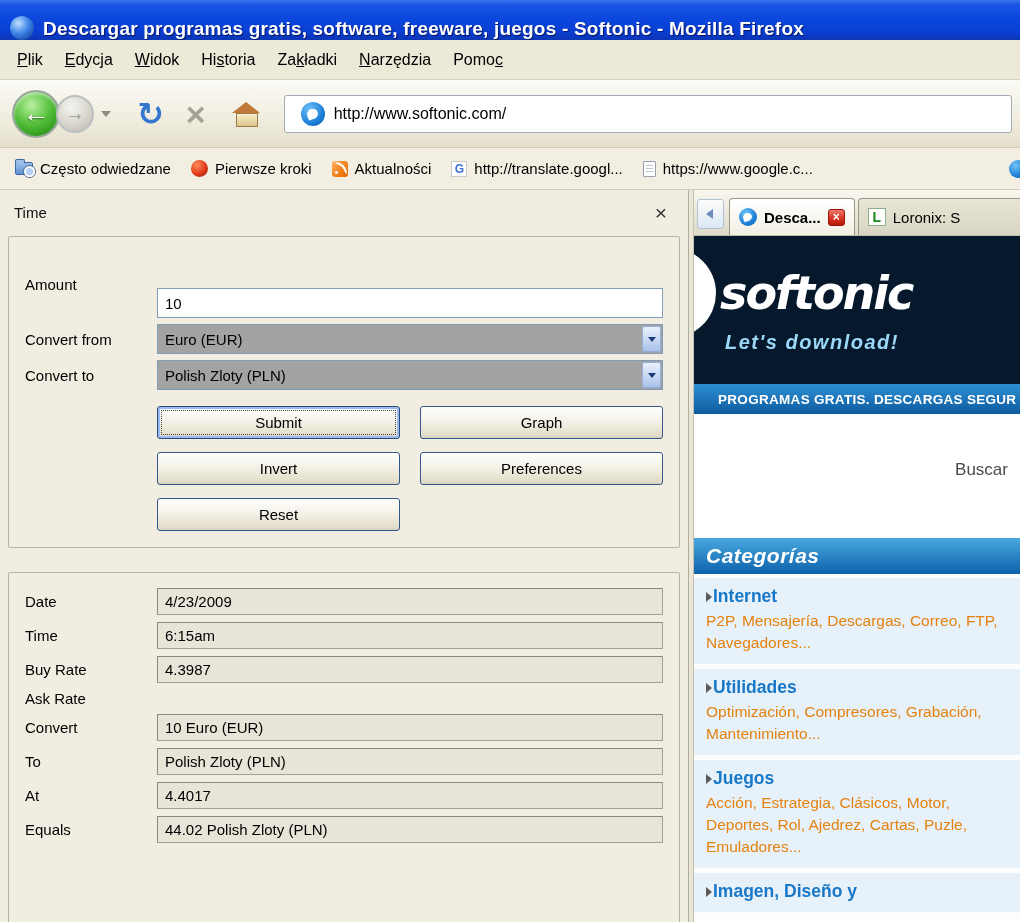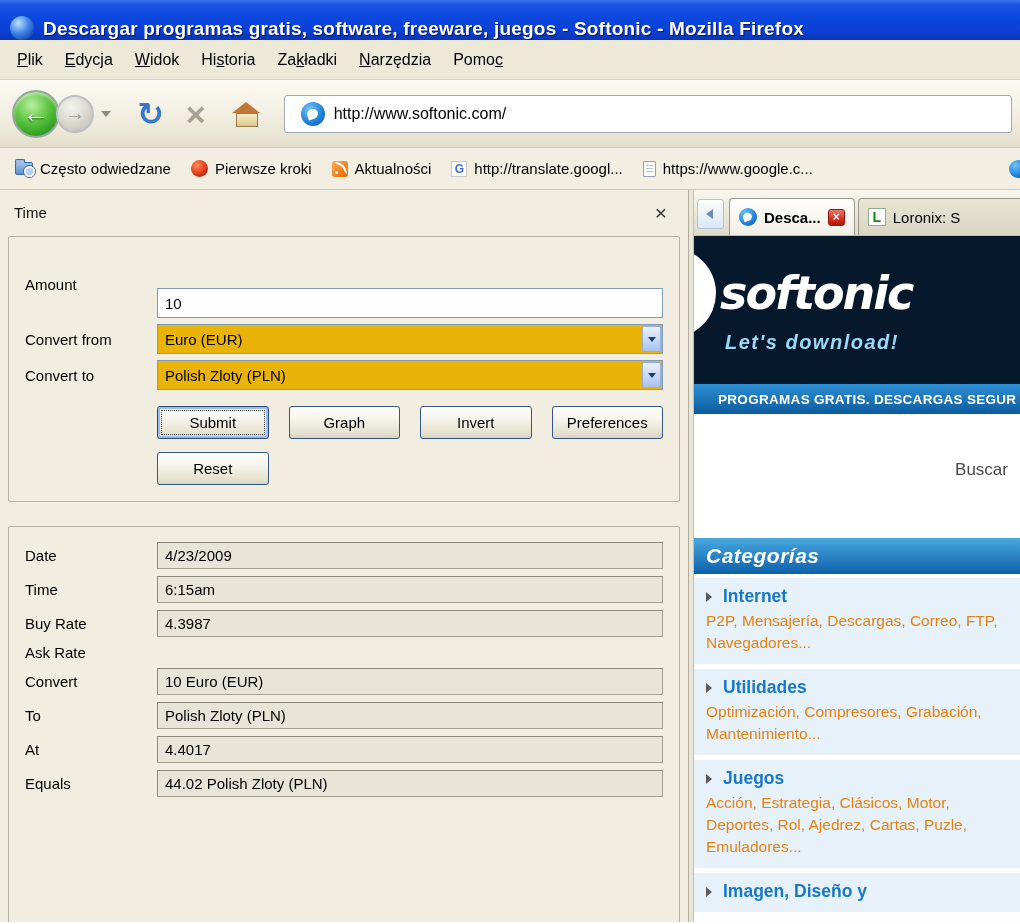"Euro (EUR)" .selectbox { background: #eab308 -> #a3a3a3 }
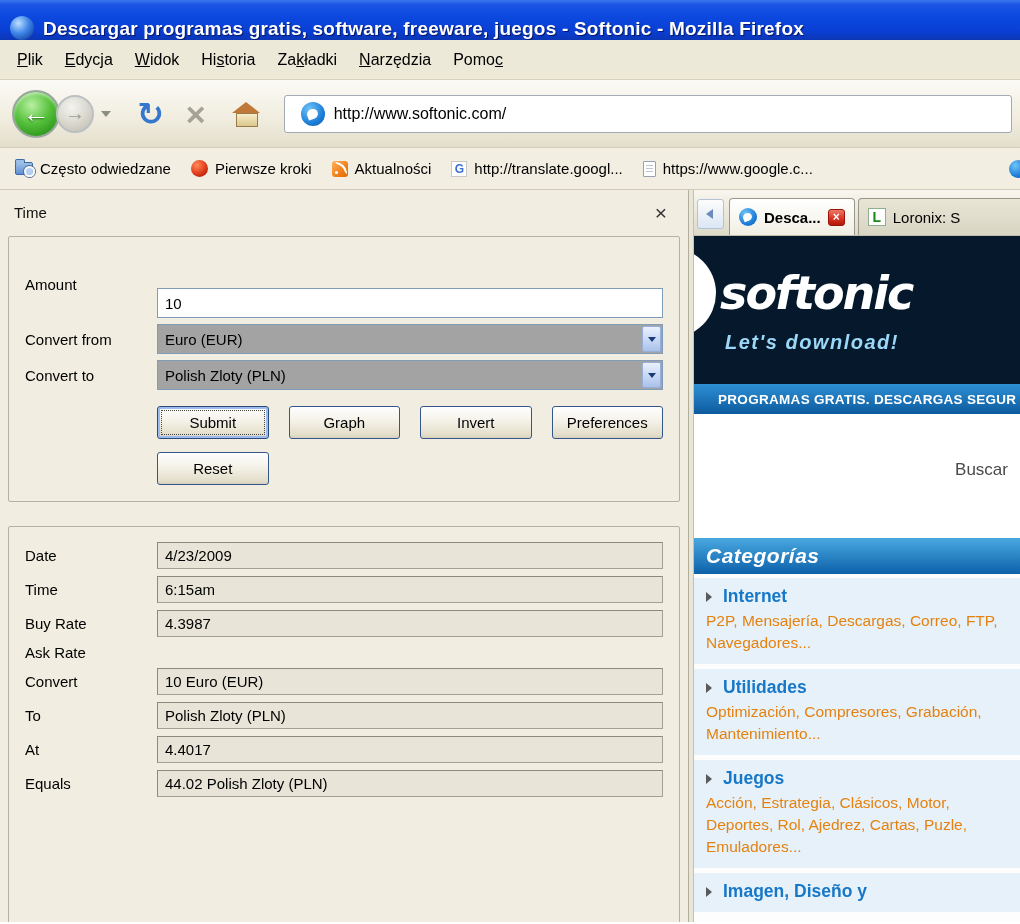"Submit" .btn-grid { grid-template-columns: 1fr 1fr 1fr 1fr -> 1fr 1fr }
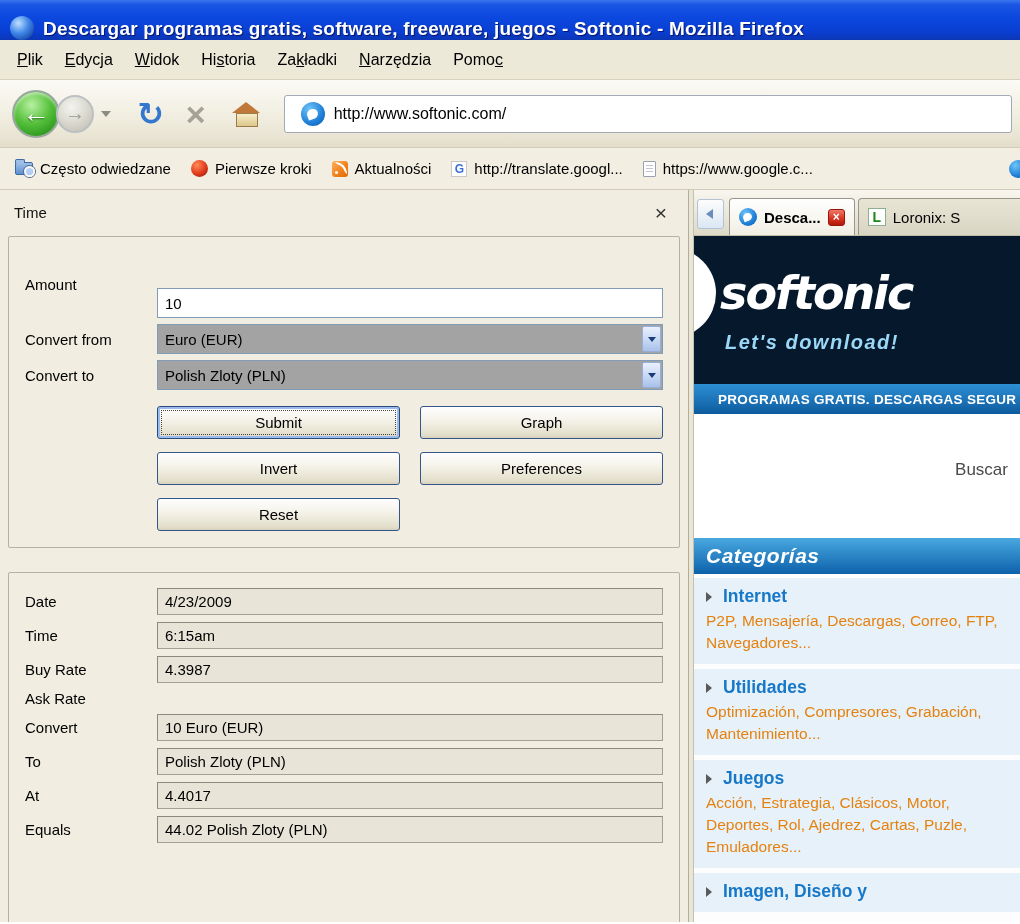"Internet" .cat-title { gap: 11px -> 1px }
